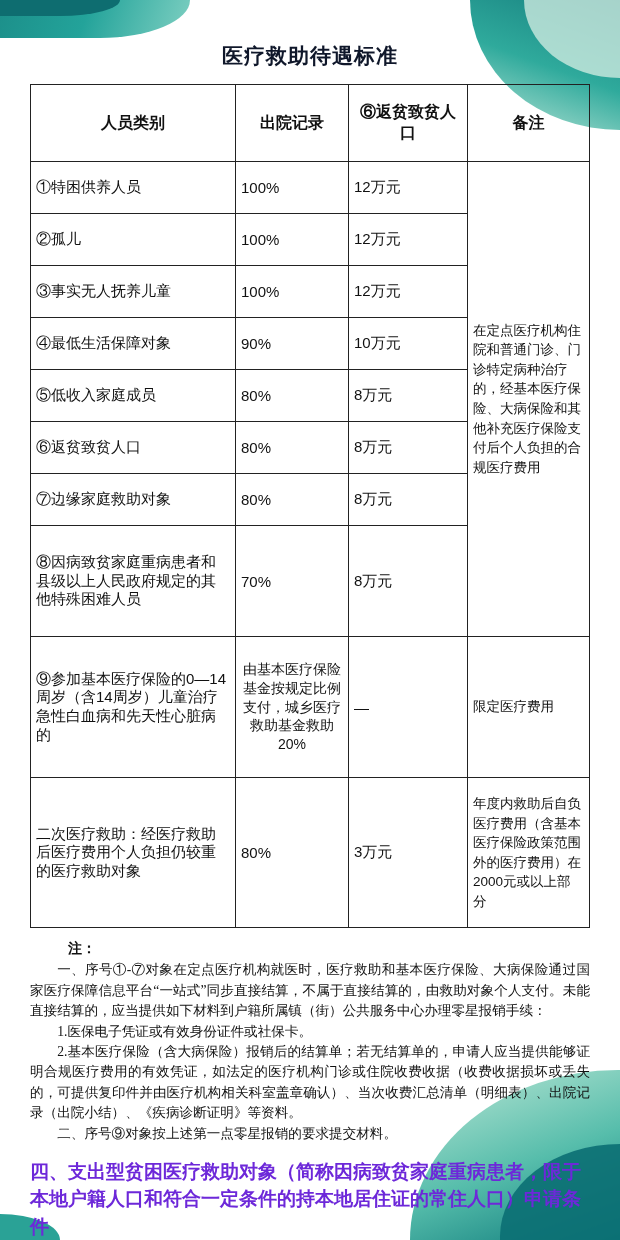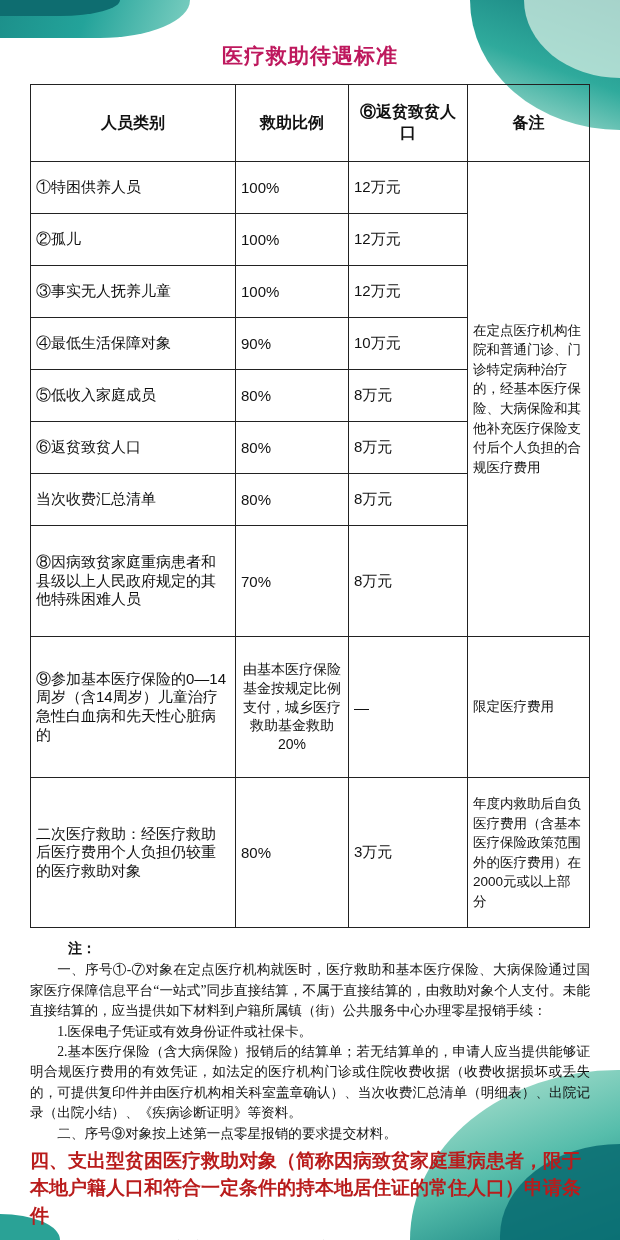"医疗救助待遇标准" .doc-title { color: #be185d -> #0f172a }
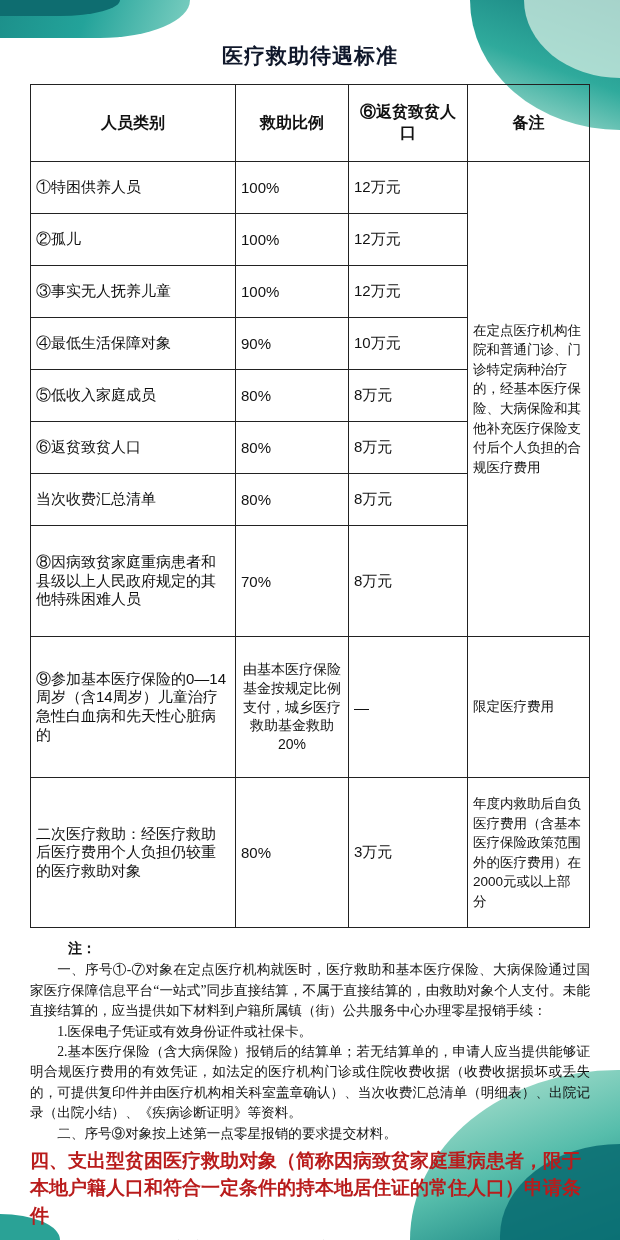"救助比例" th { text: 救助比例 -> 出院记录 }
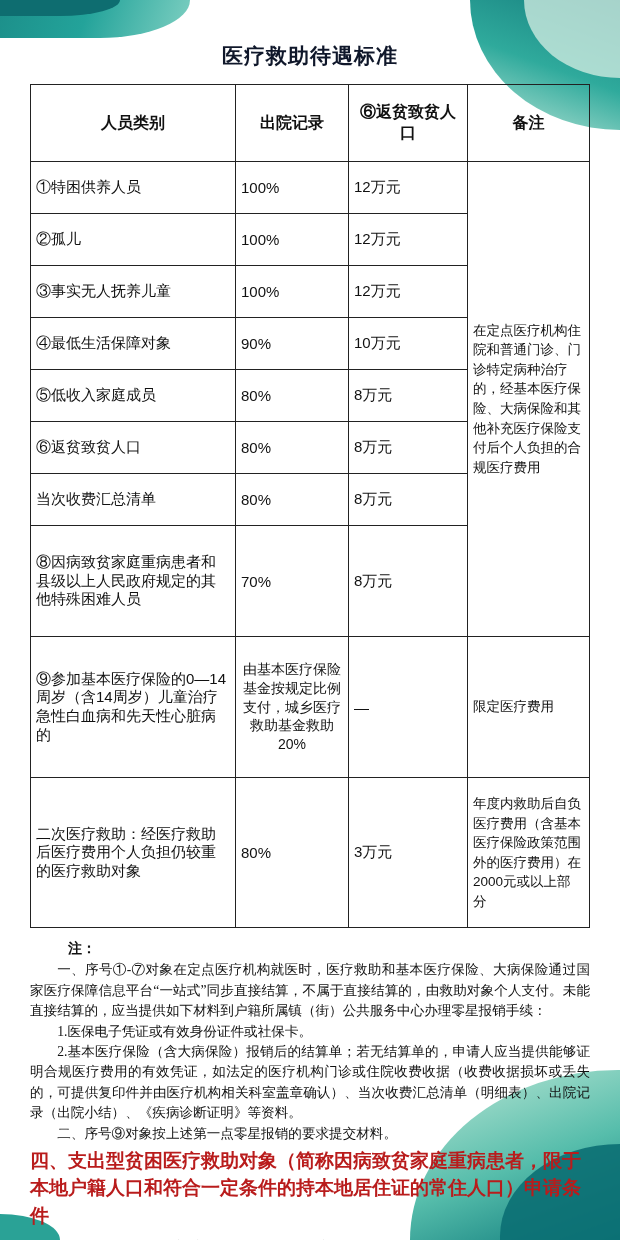"当次收费汇总清单" td.c-name { text: 当次收费汇总清单 -> ⑦边缘家庭救助对象 }
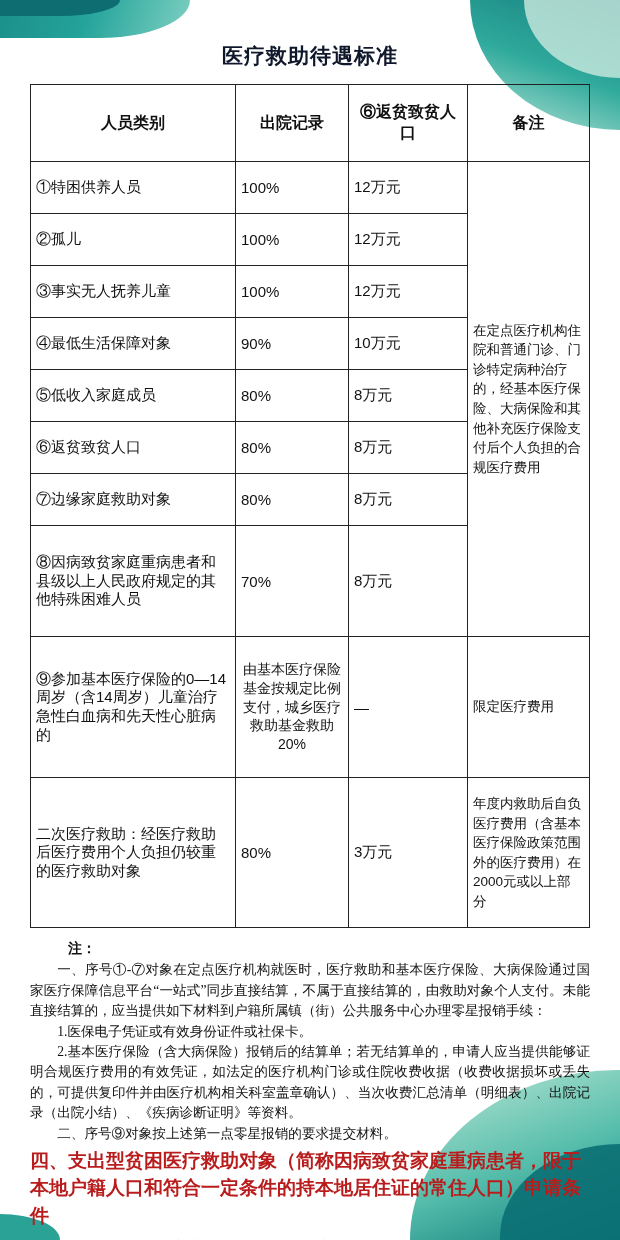"四、支出型贫困医疗救助对象（简称因病致贫家庭重病患者，限于本地户籍人口和符合一定" .section-heading { color: #b91c1c -> #6d28d9; margin: 3px 0 6px 0 -> 14px 0 6px 0 }
